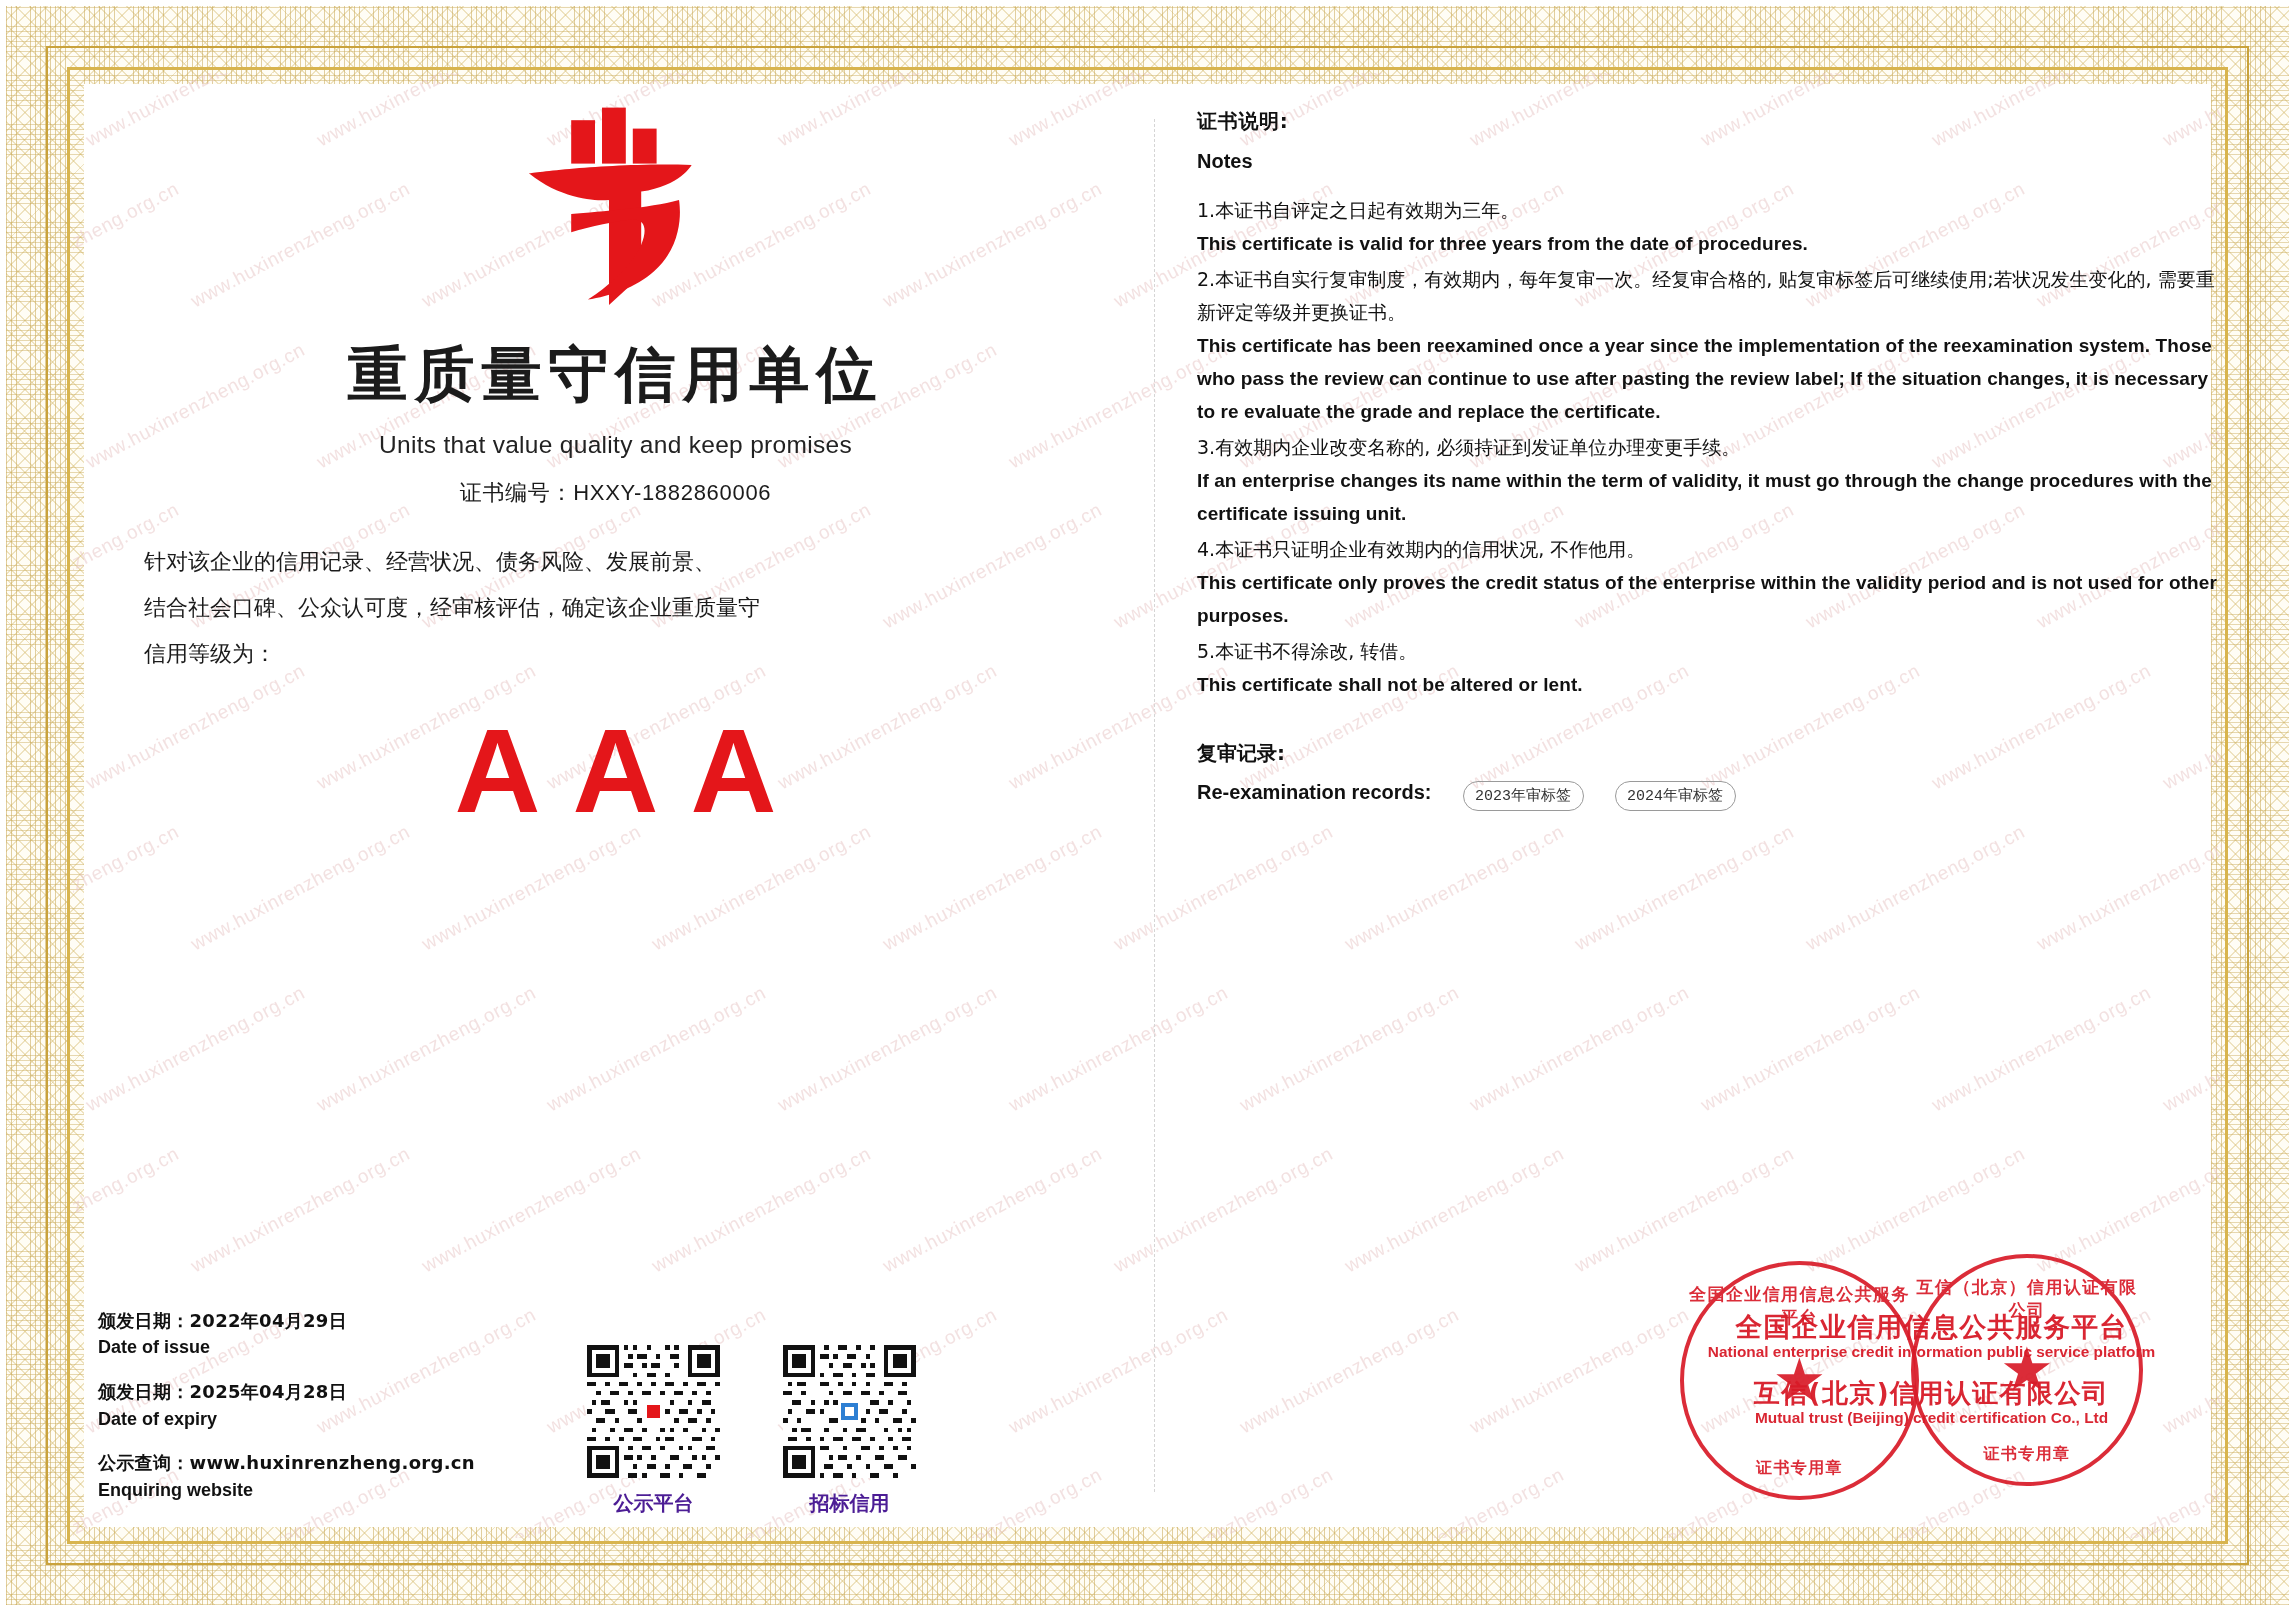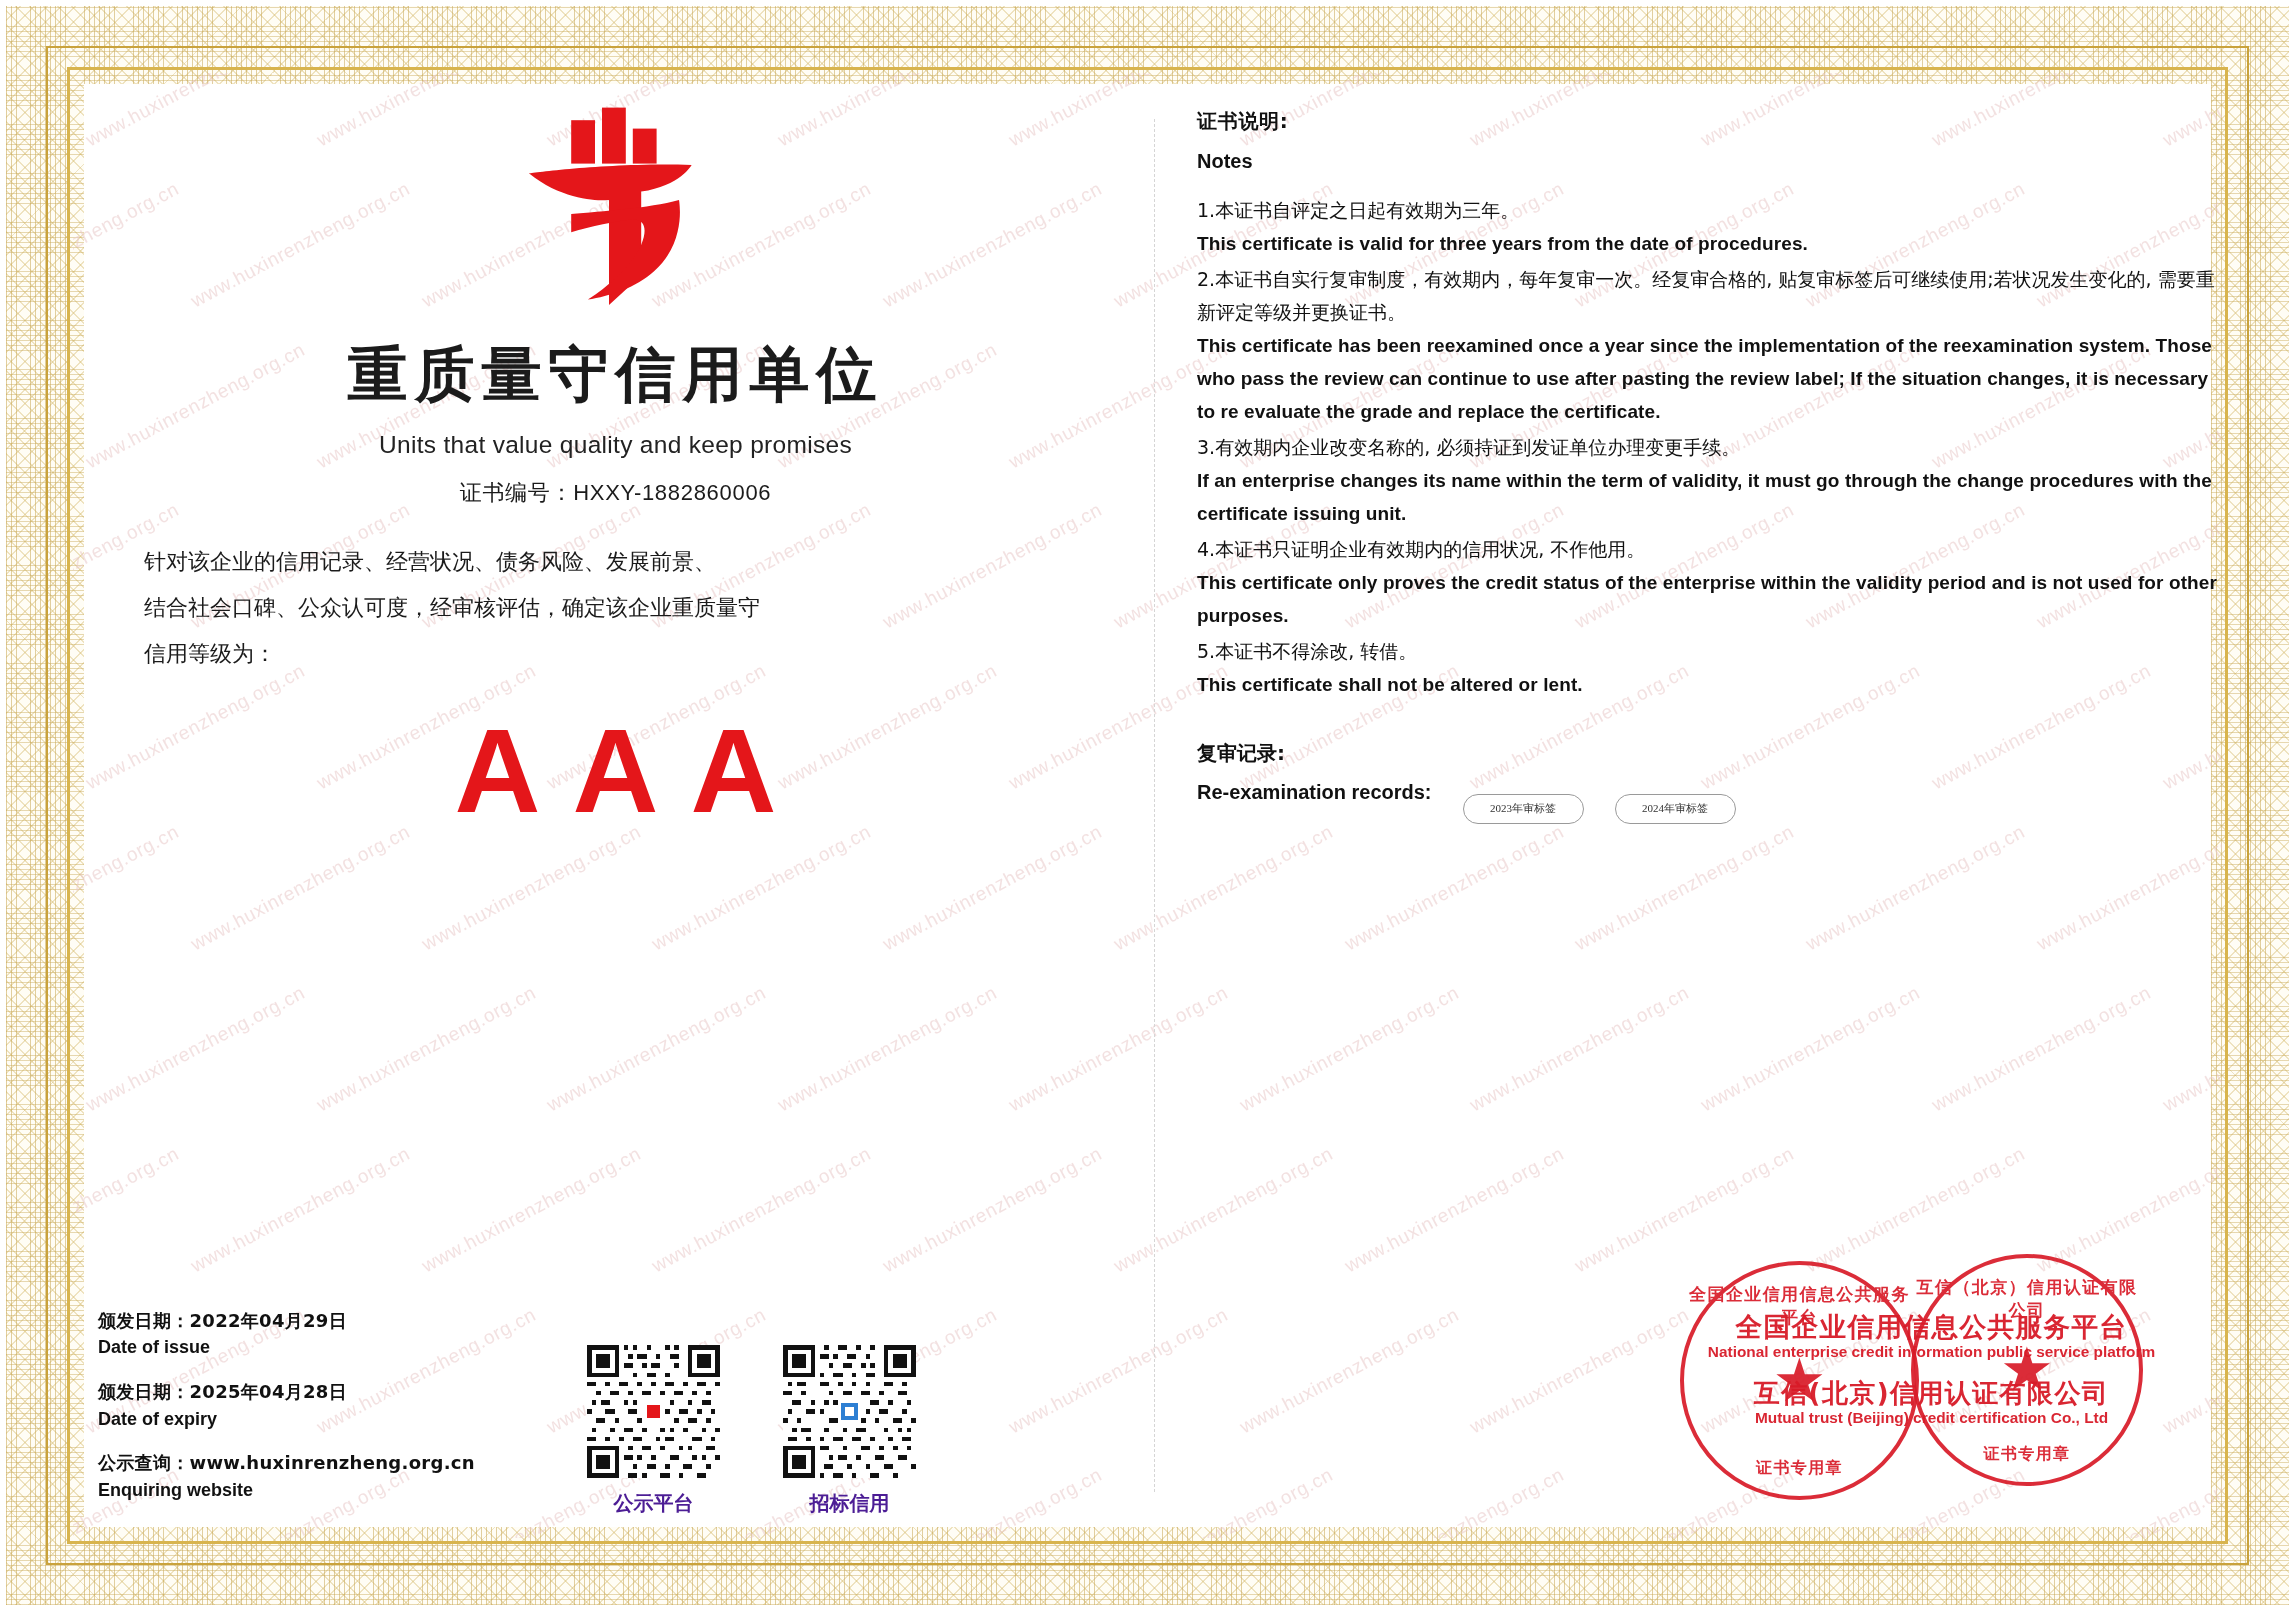"2023年审标签" .stamp-slot { font-family: Liberation Serif, serif -> Liberation Mono, monospace; font-size: 11px -> 15px; margin-top: 13px -> none }
